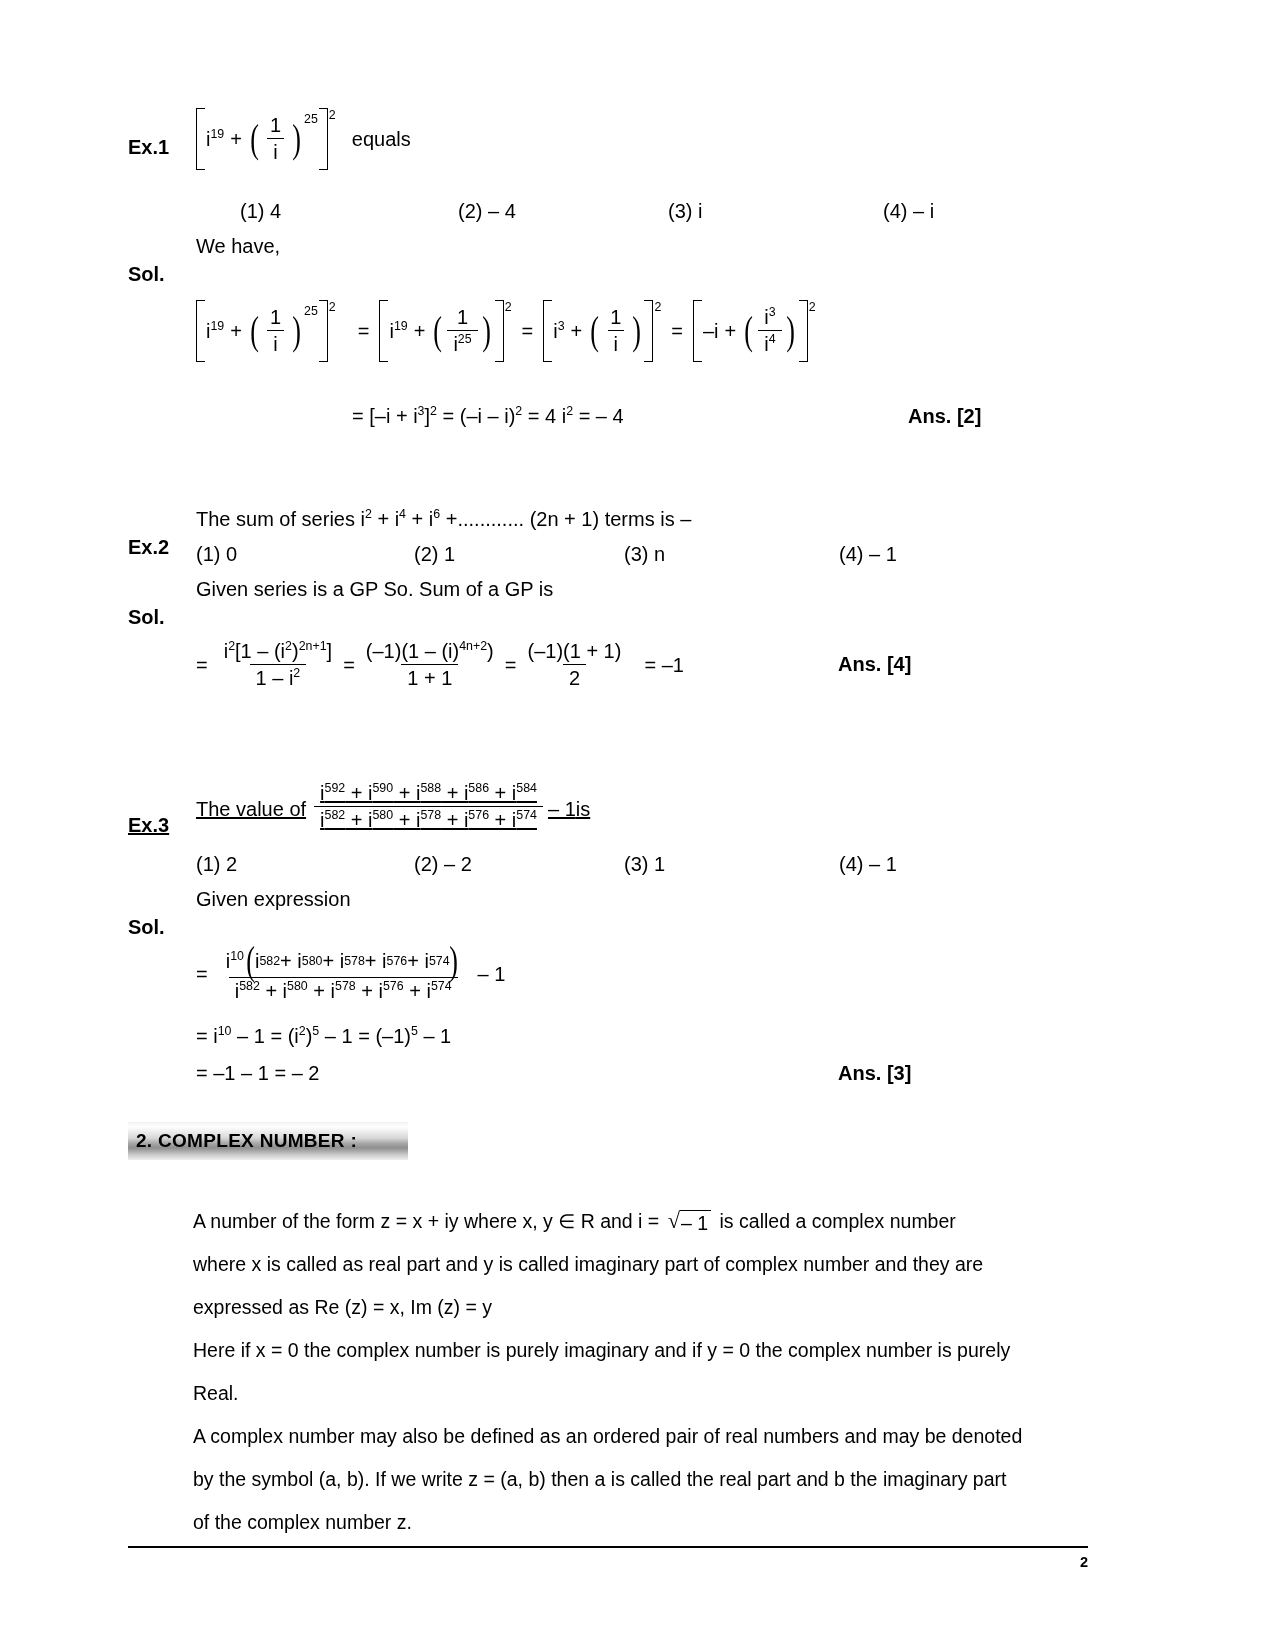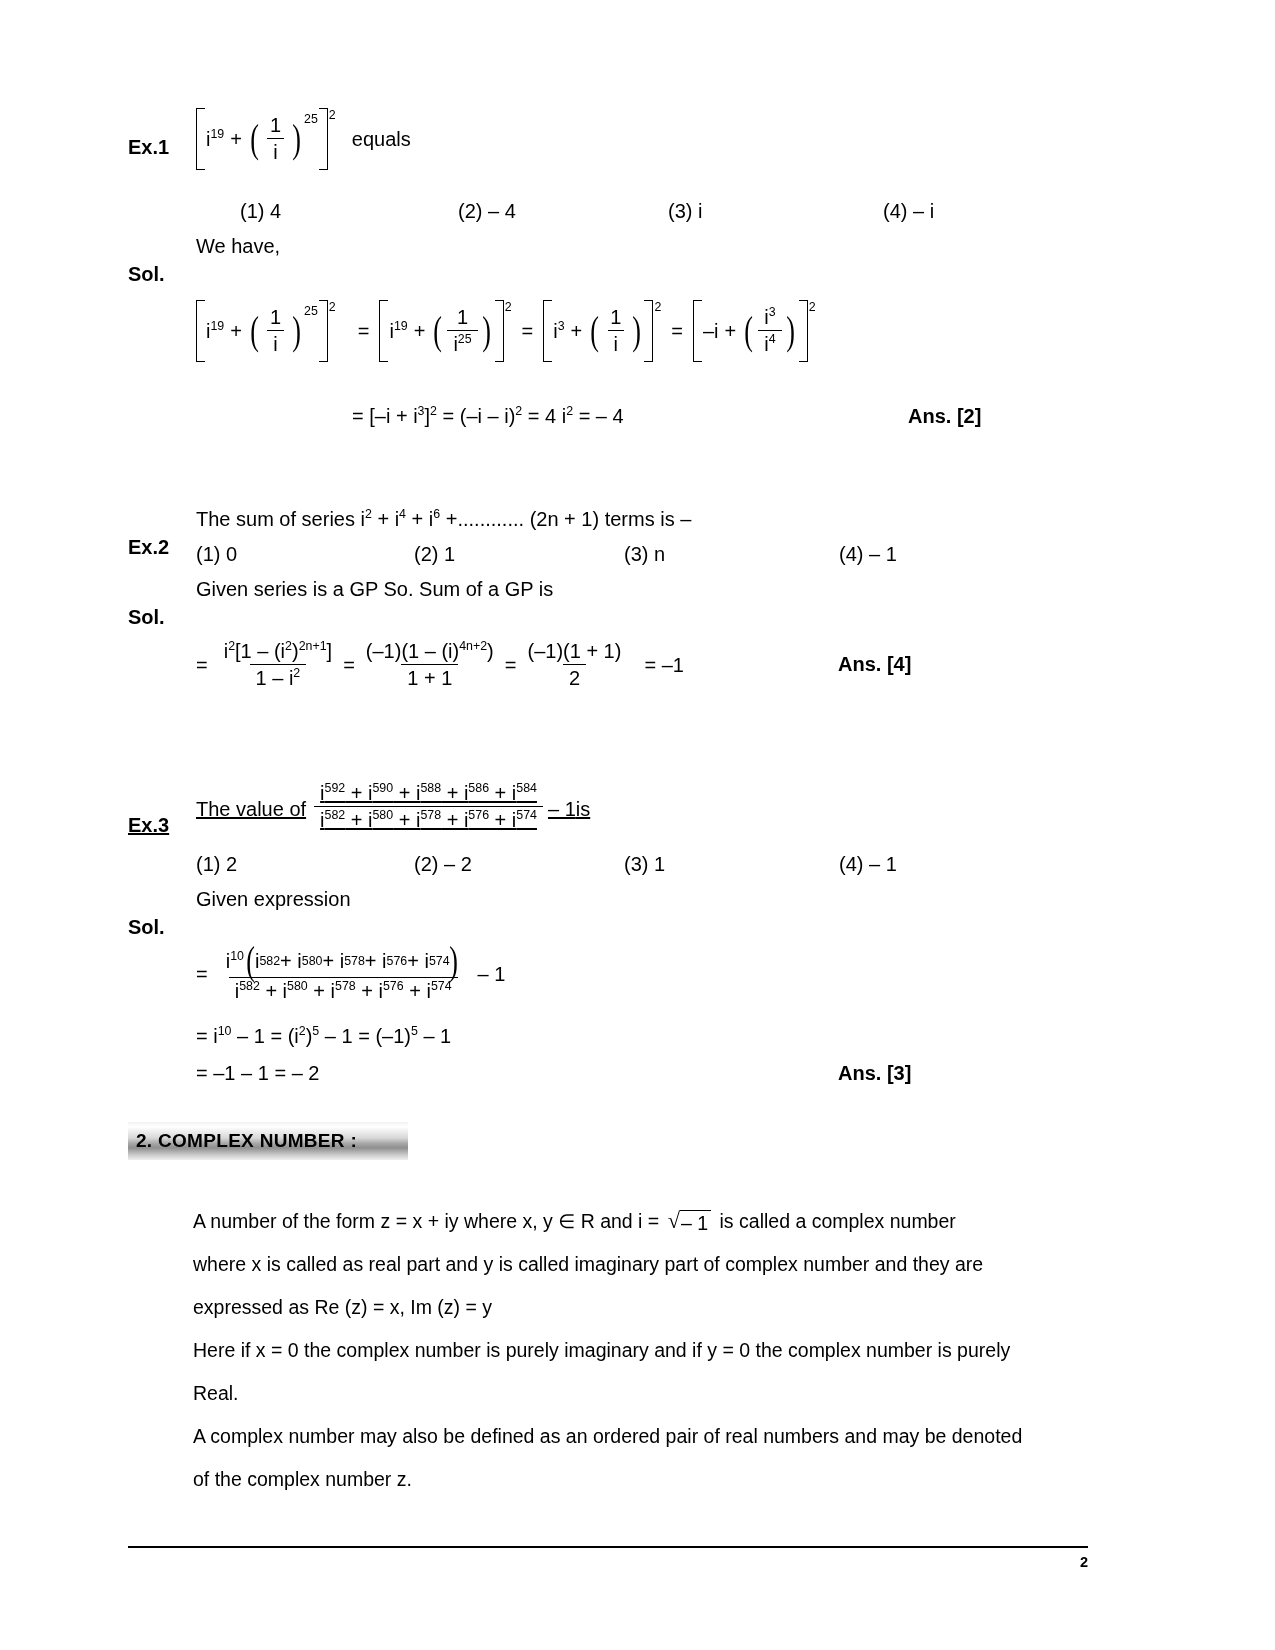"by the symbol (a, b)." p { html: none -> <p>by the symbol (a, b). If we write z = (a, b) then a is called the real part and b the imaginary part</p> }
